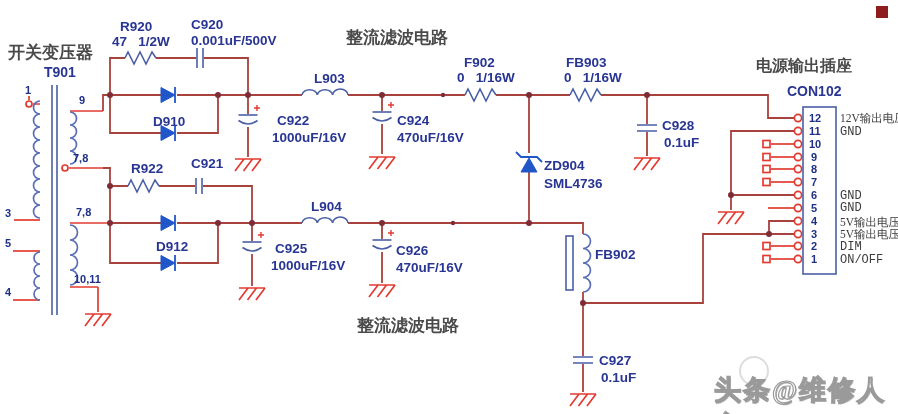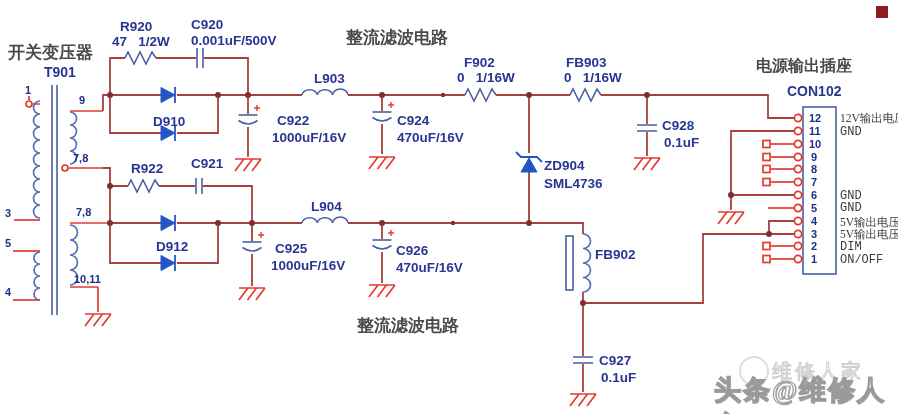"维修人家" div.wm1 { html: <div>维修人家</div> -> none }
